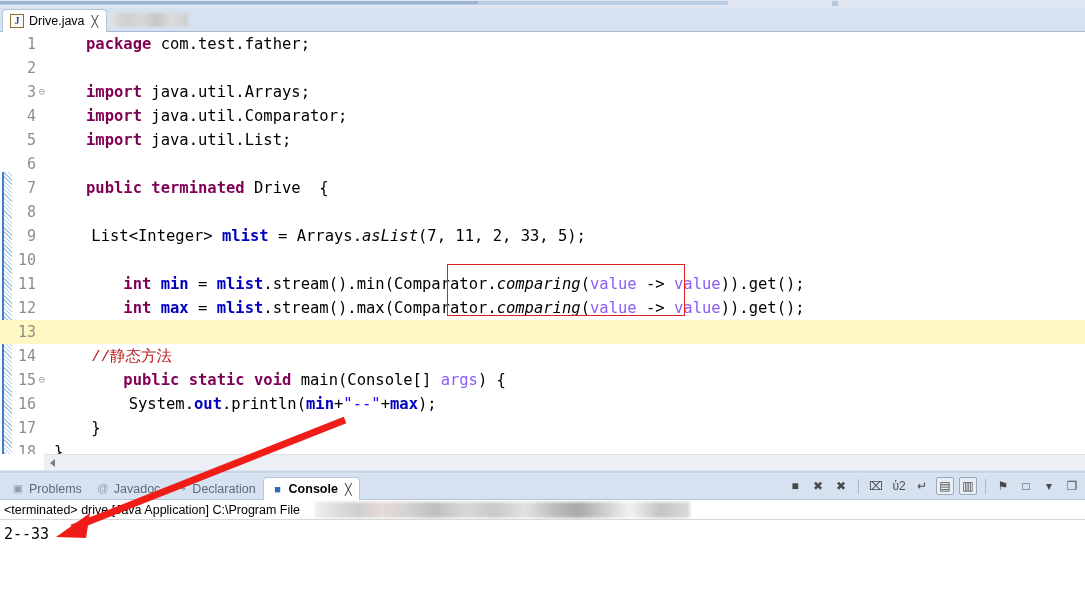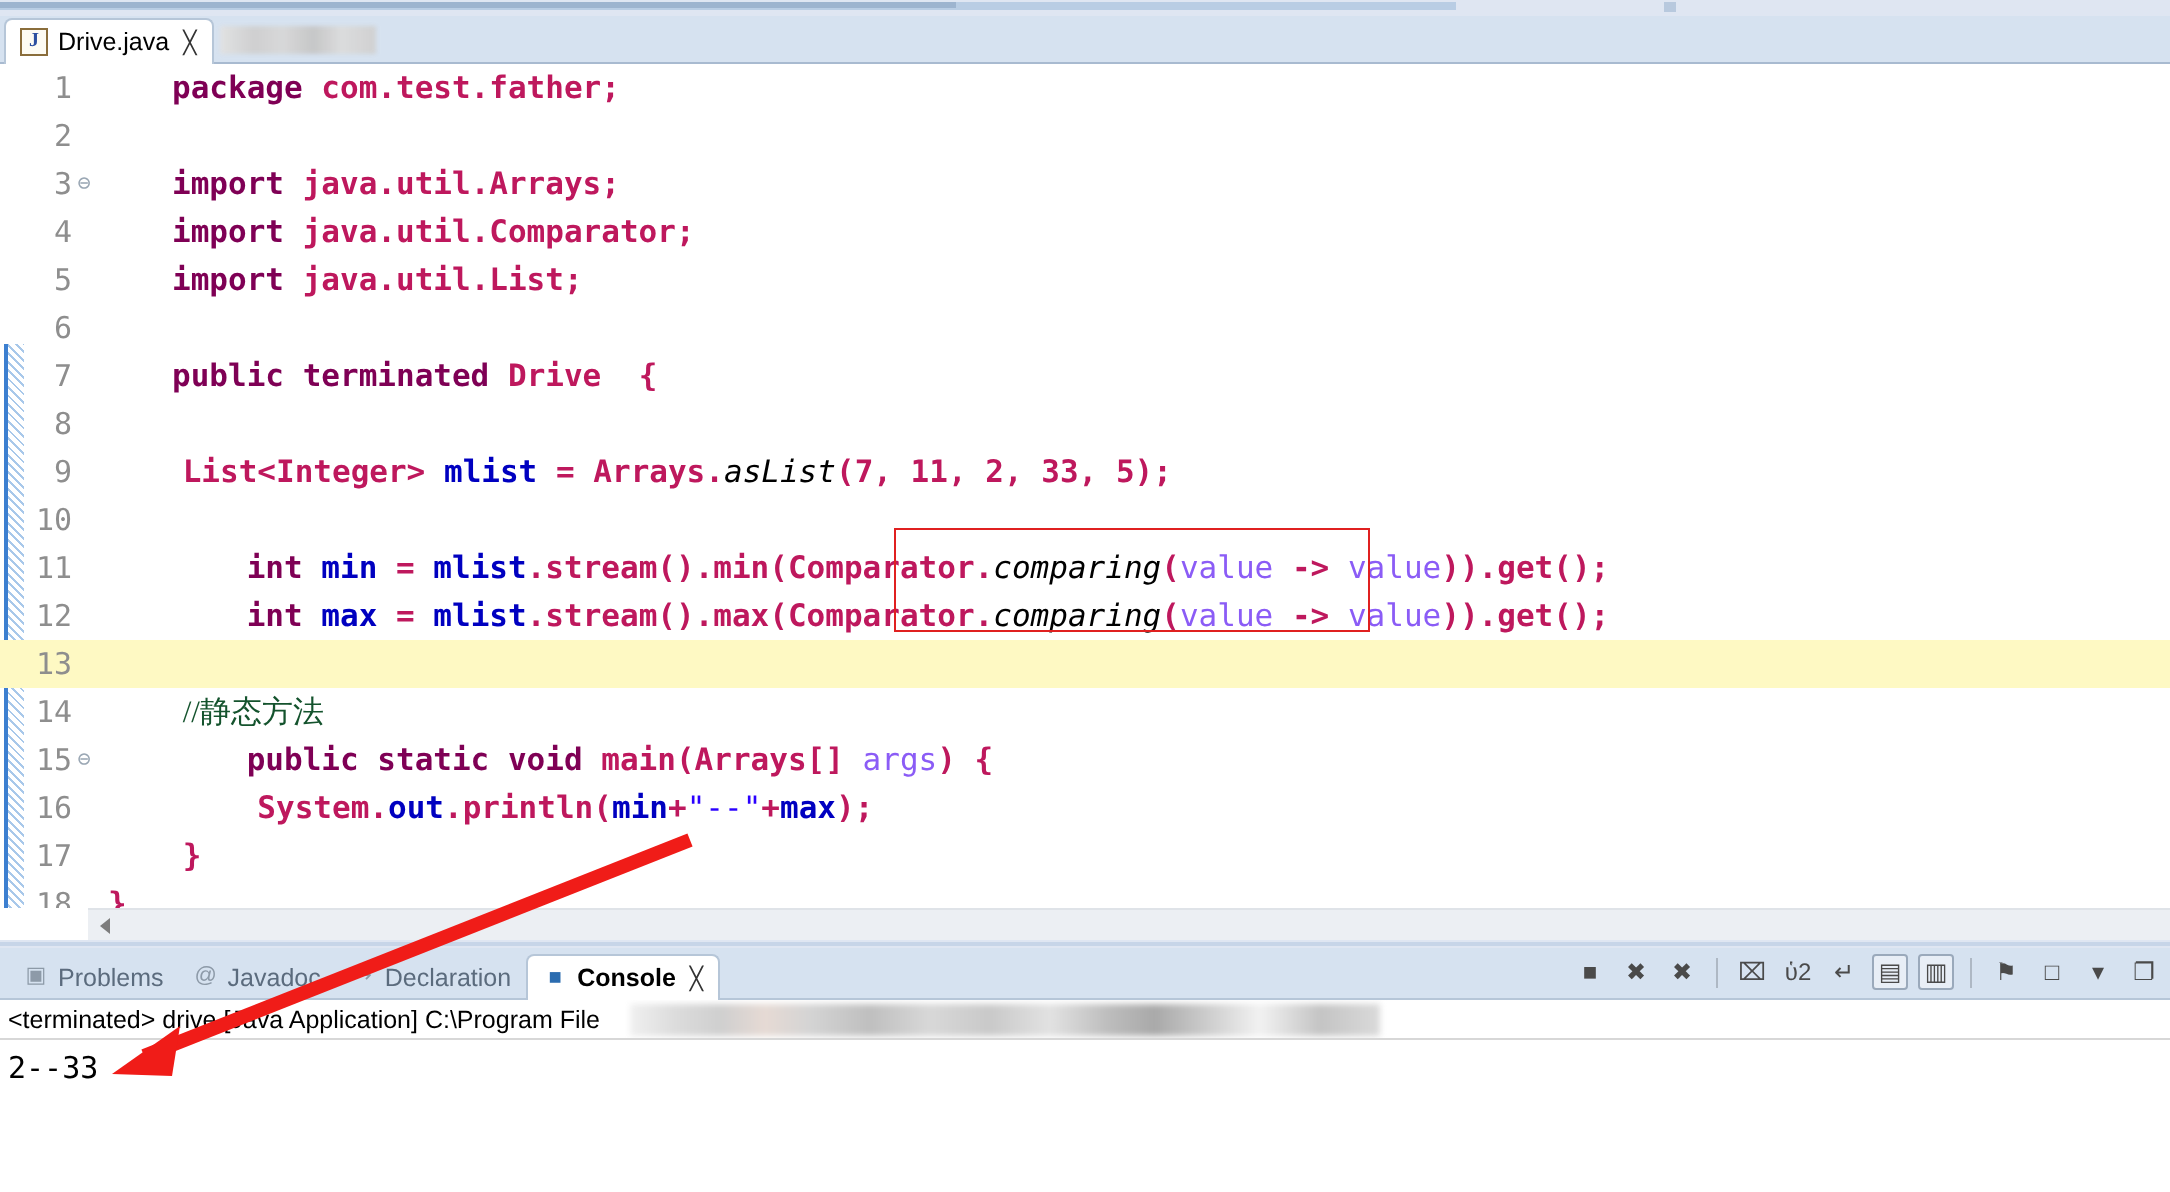"com.test.father;" .plain { color: #be185d -> #000000; font-weight: bold -> none }
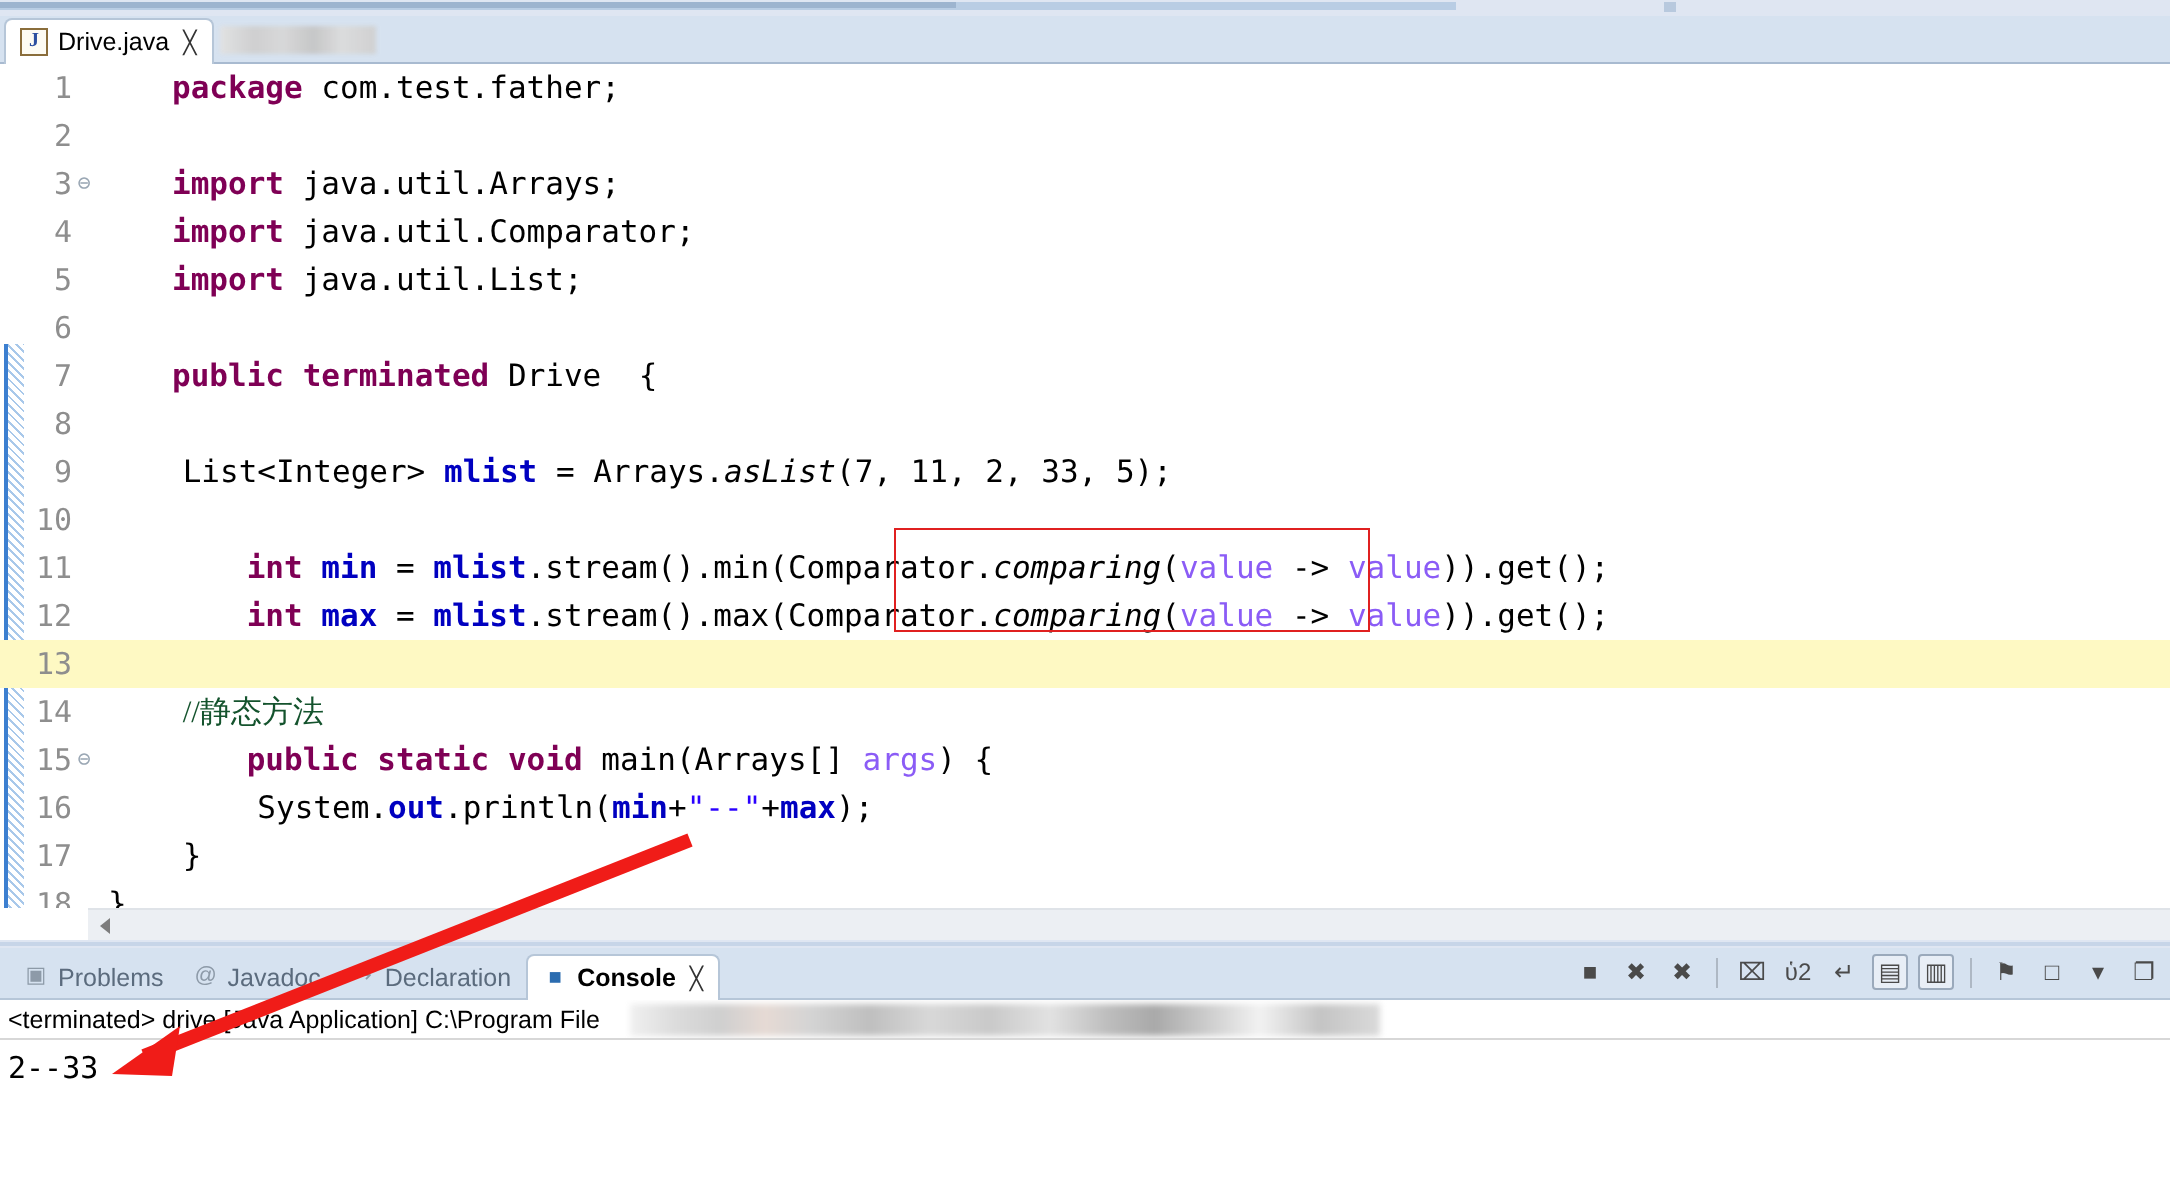"//静态方法" .cmt { color: #14532d -> #b91c1c; font-family: Liberation Serif, serif -> Liberation Mono, monospace }
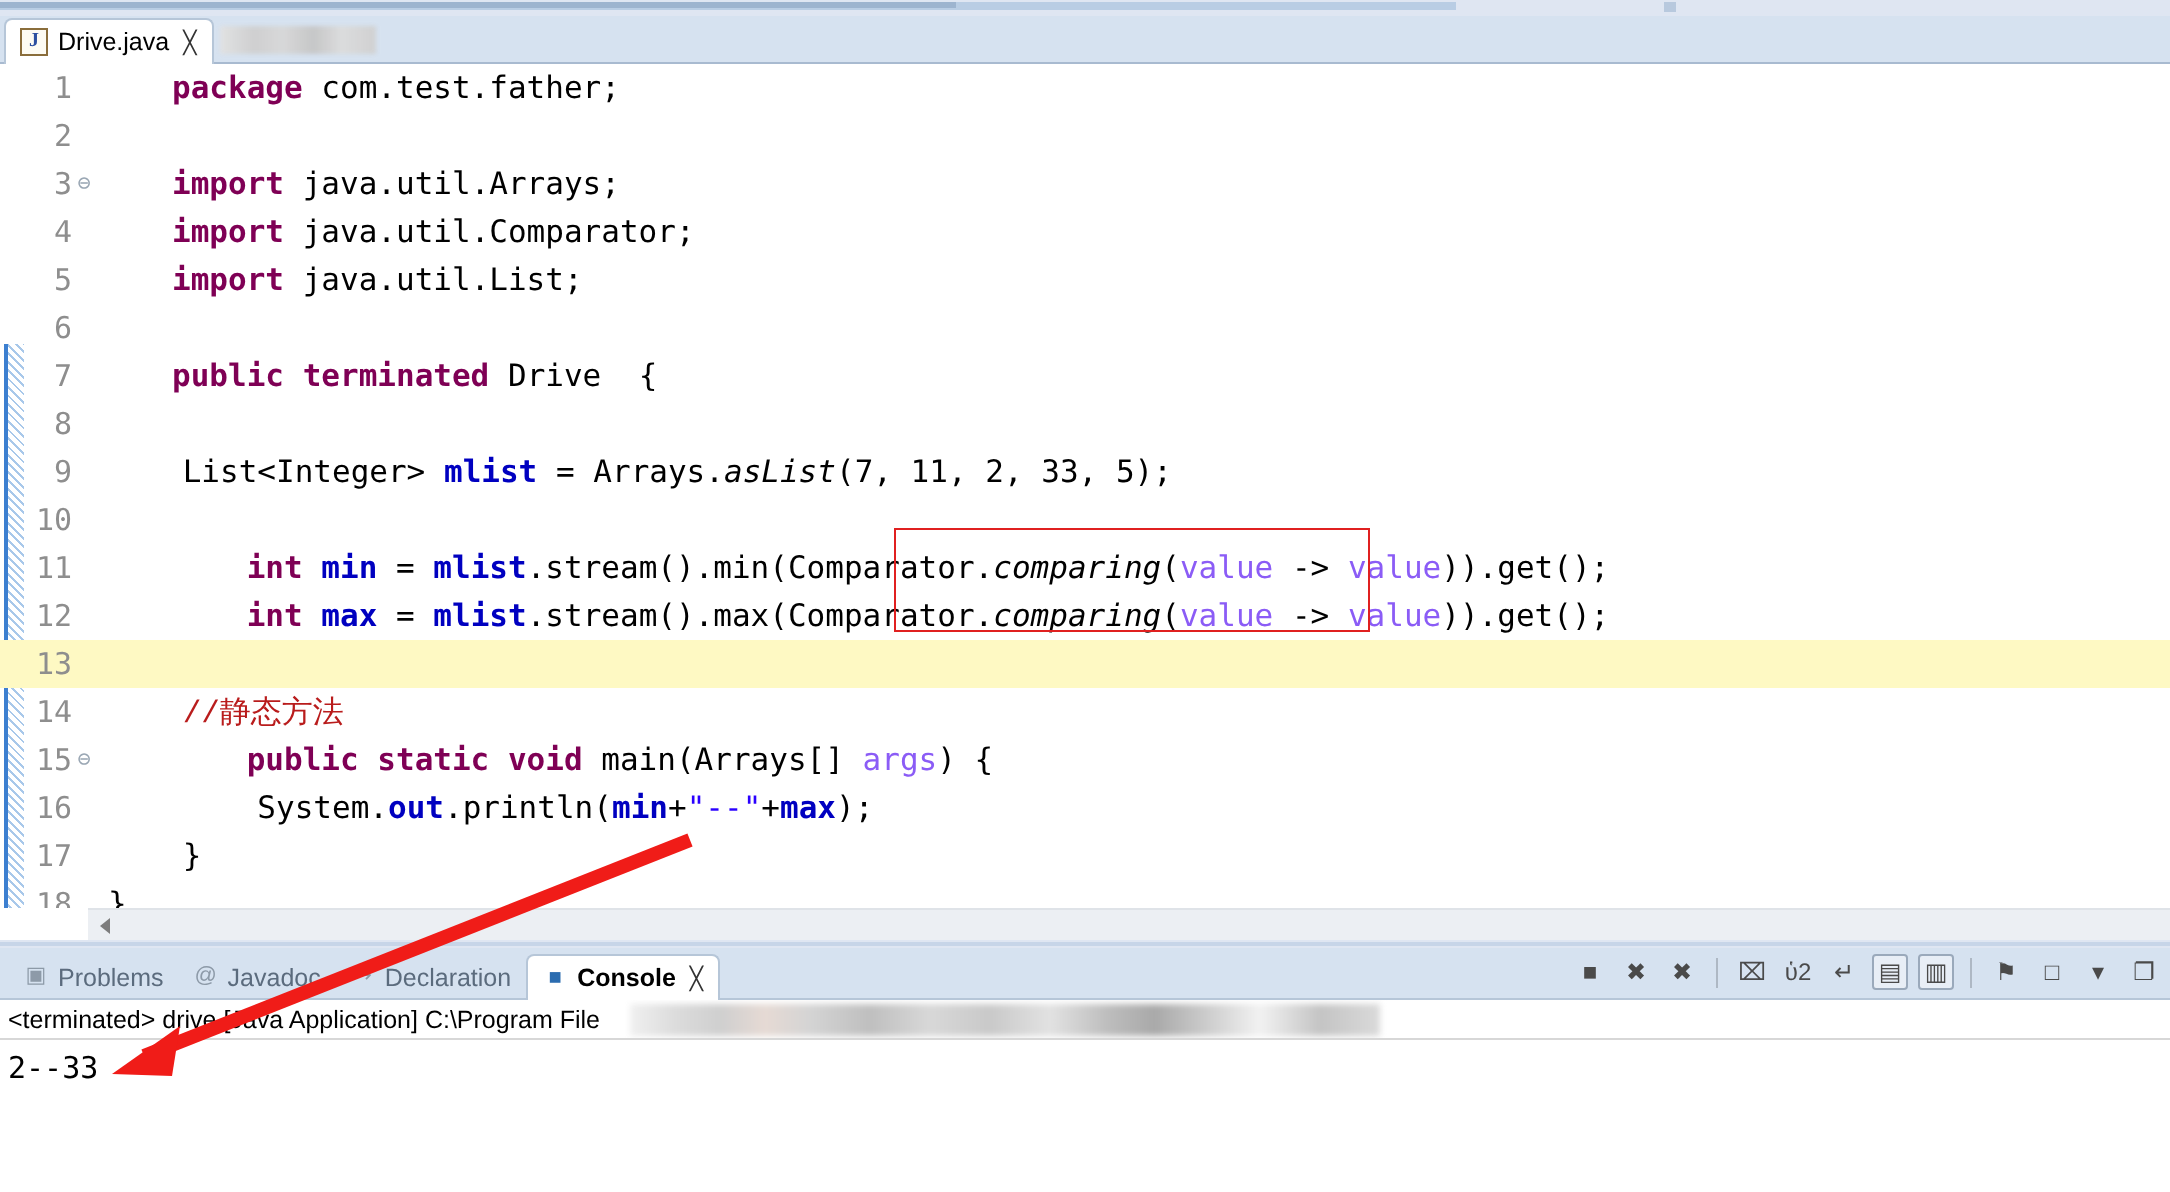"main(Arrays[]" span.plain { text: Arrays -> Console }
